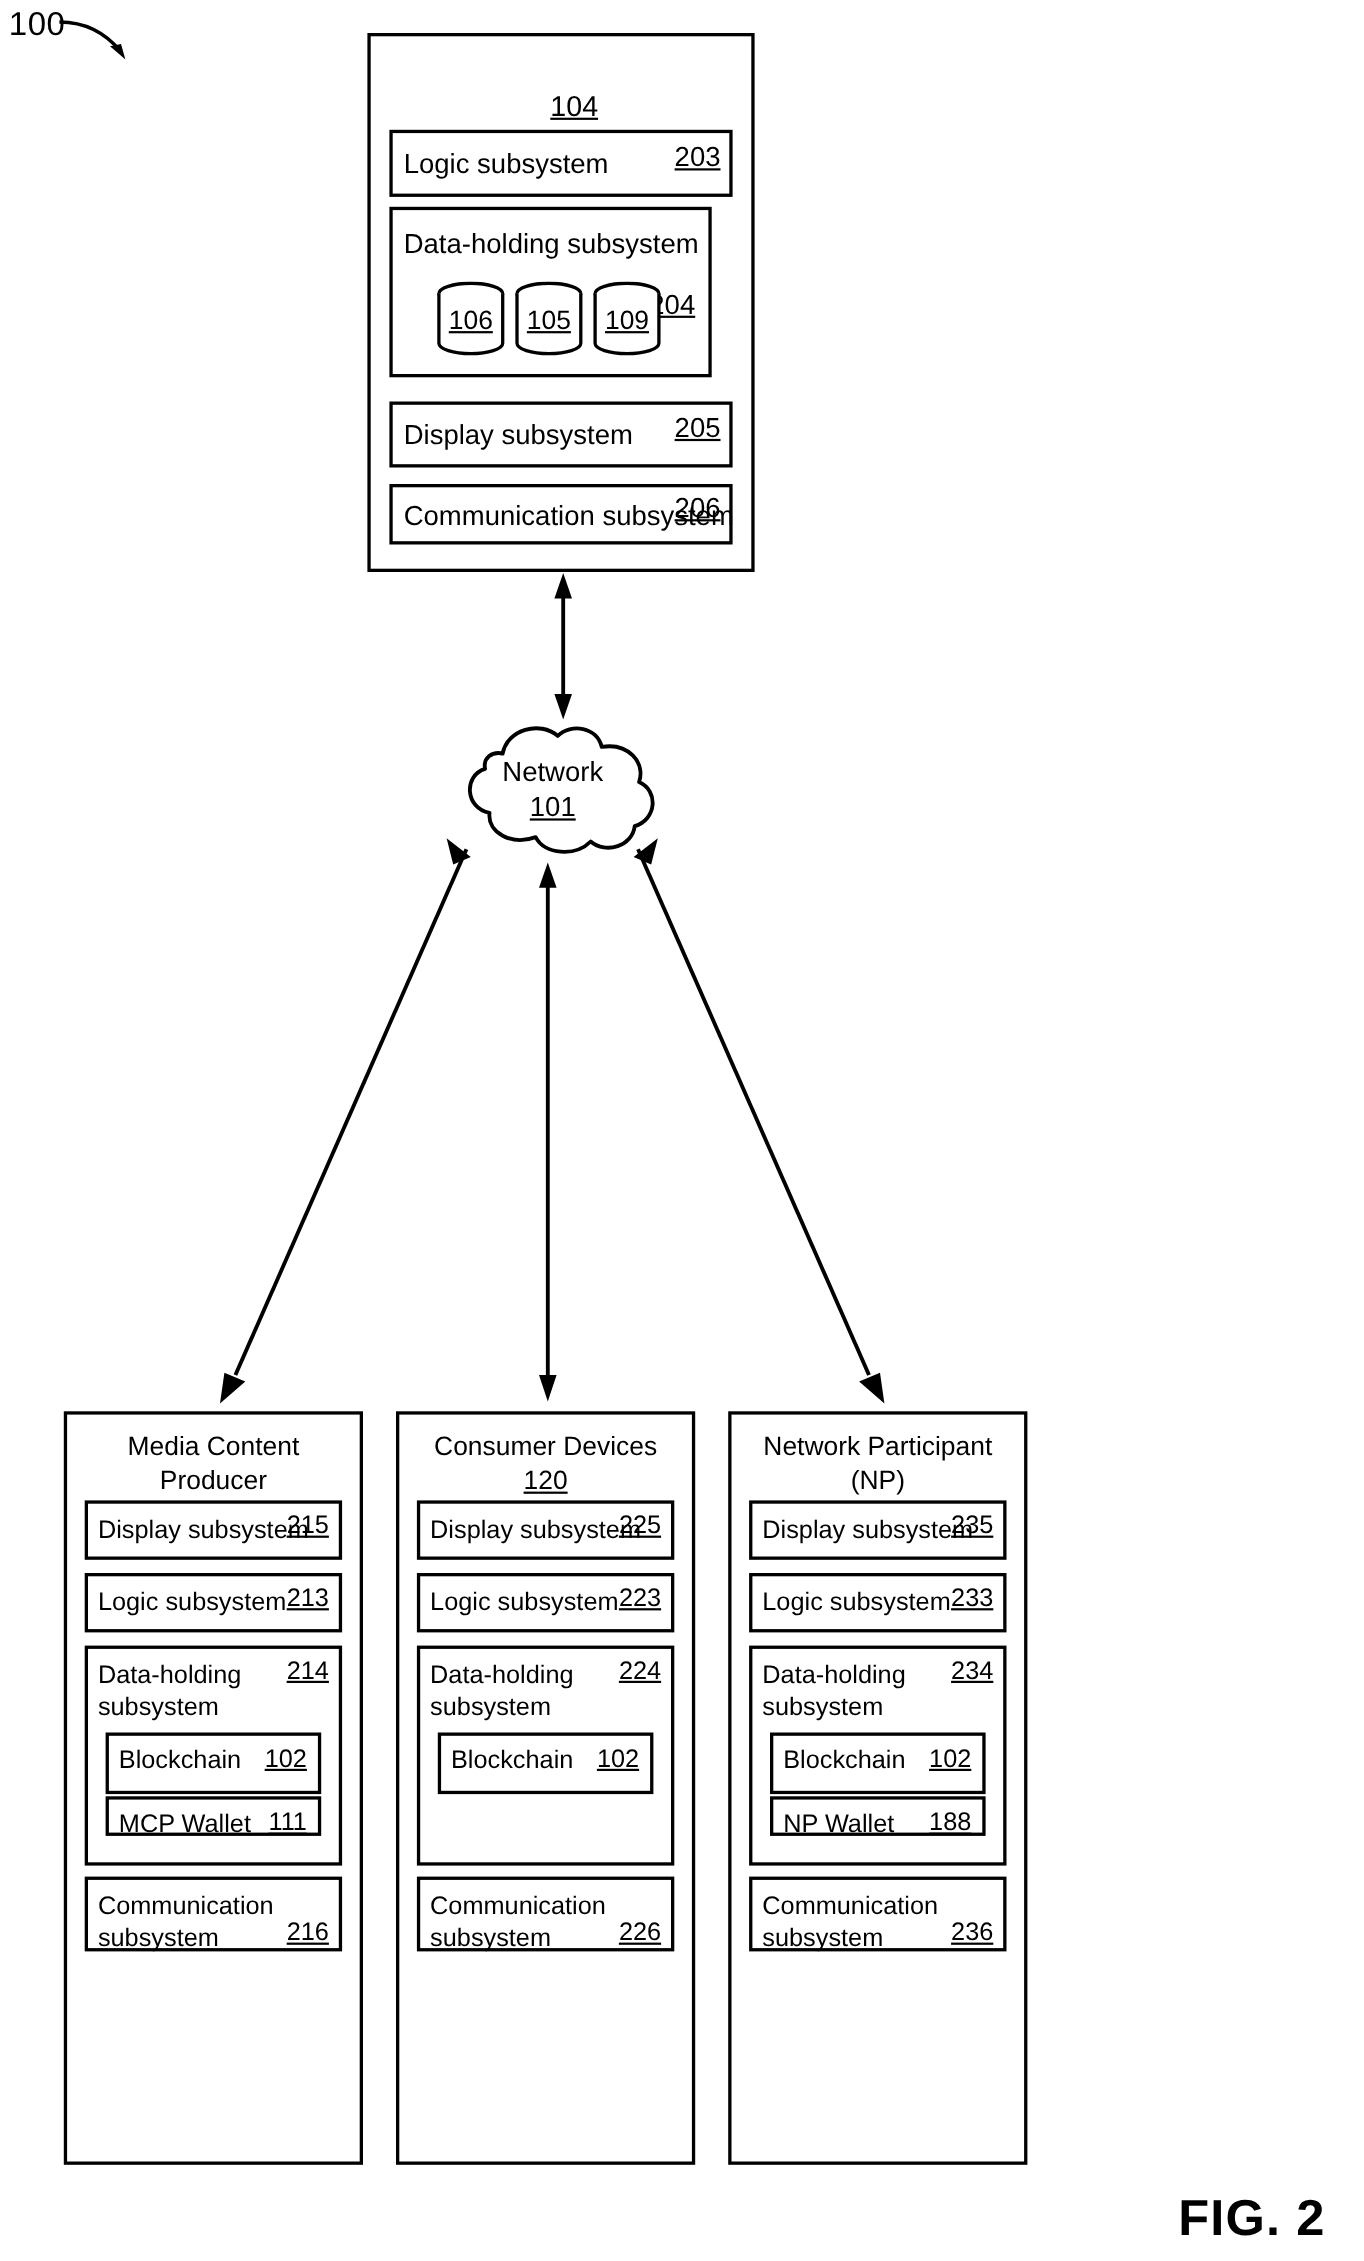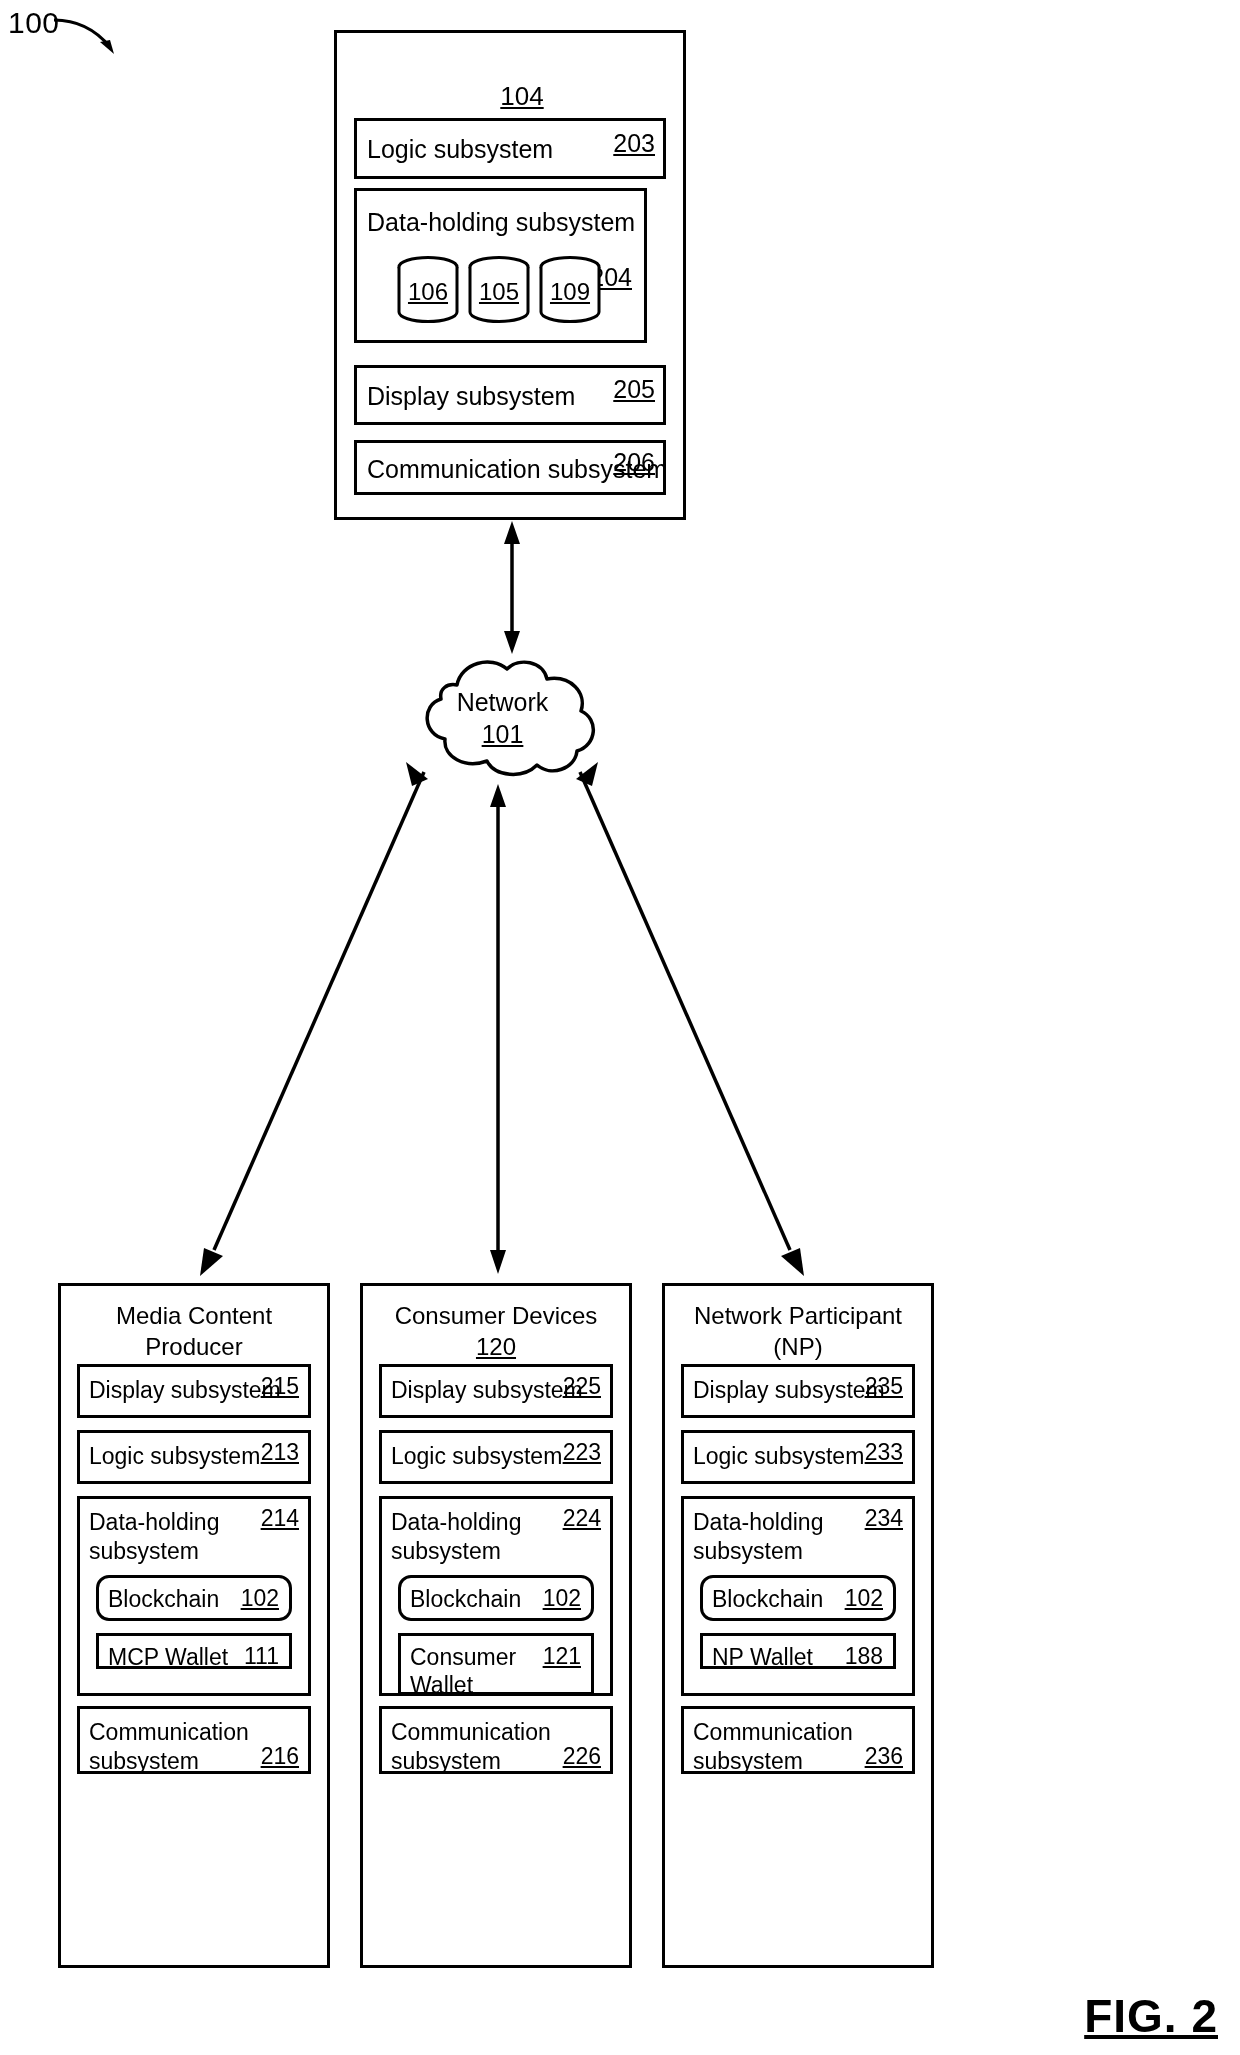"Blockchain" .ib-blockchain { border-radius: 13px -> none; height: 46px -> 56px }
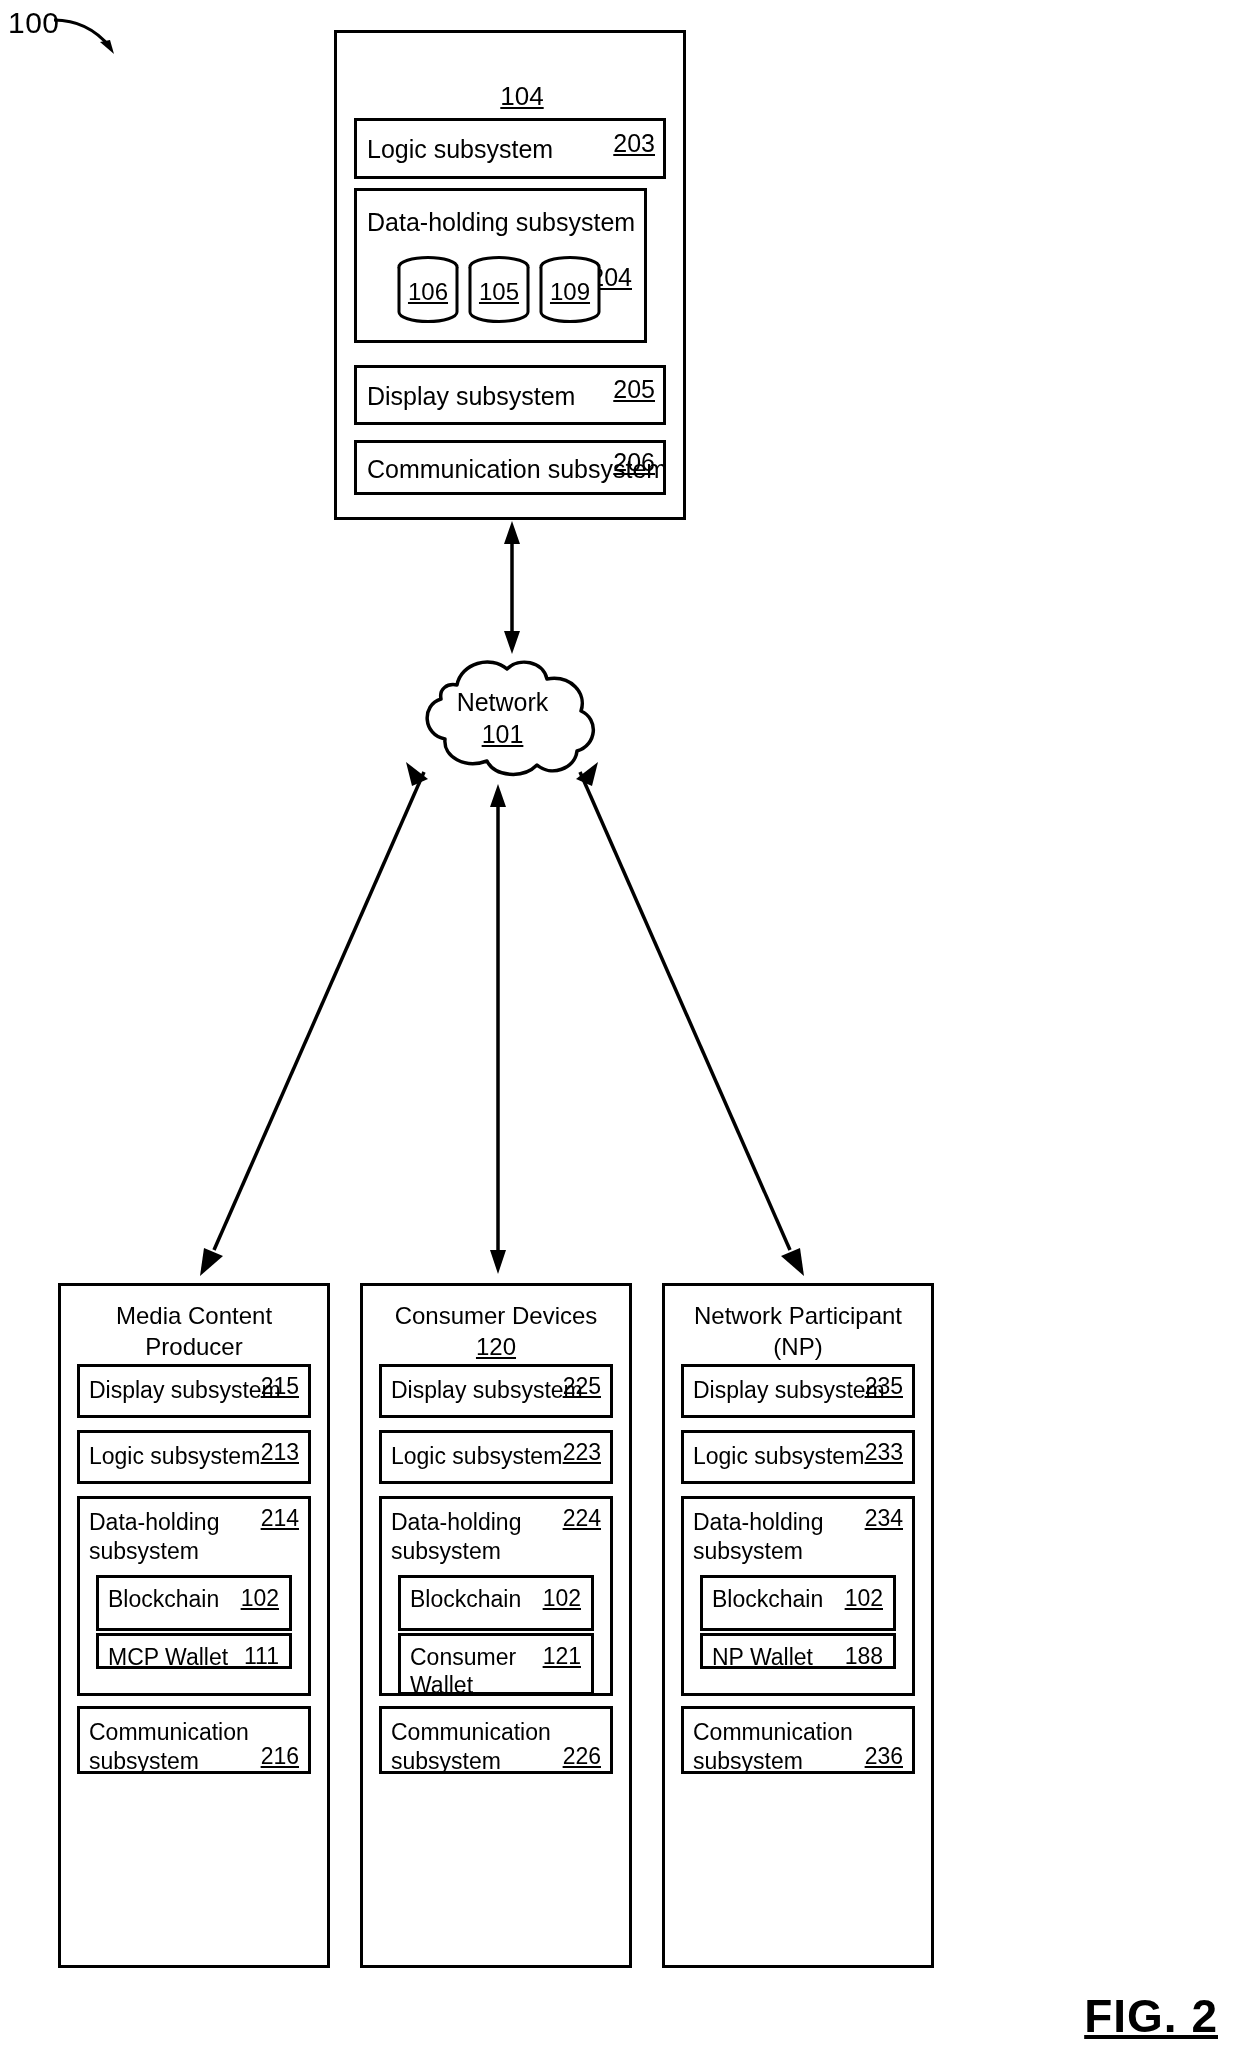"Consumer Wallet" div.inner-box { html: <div> <span>Consumer Wallet</span> <span>121</span> </div> -> none }
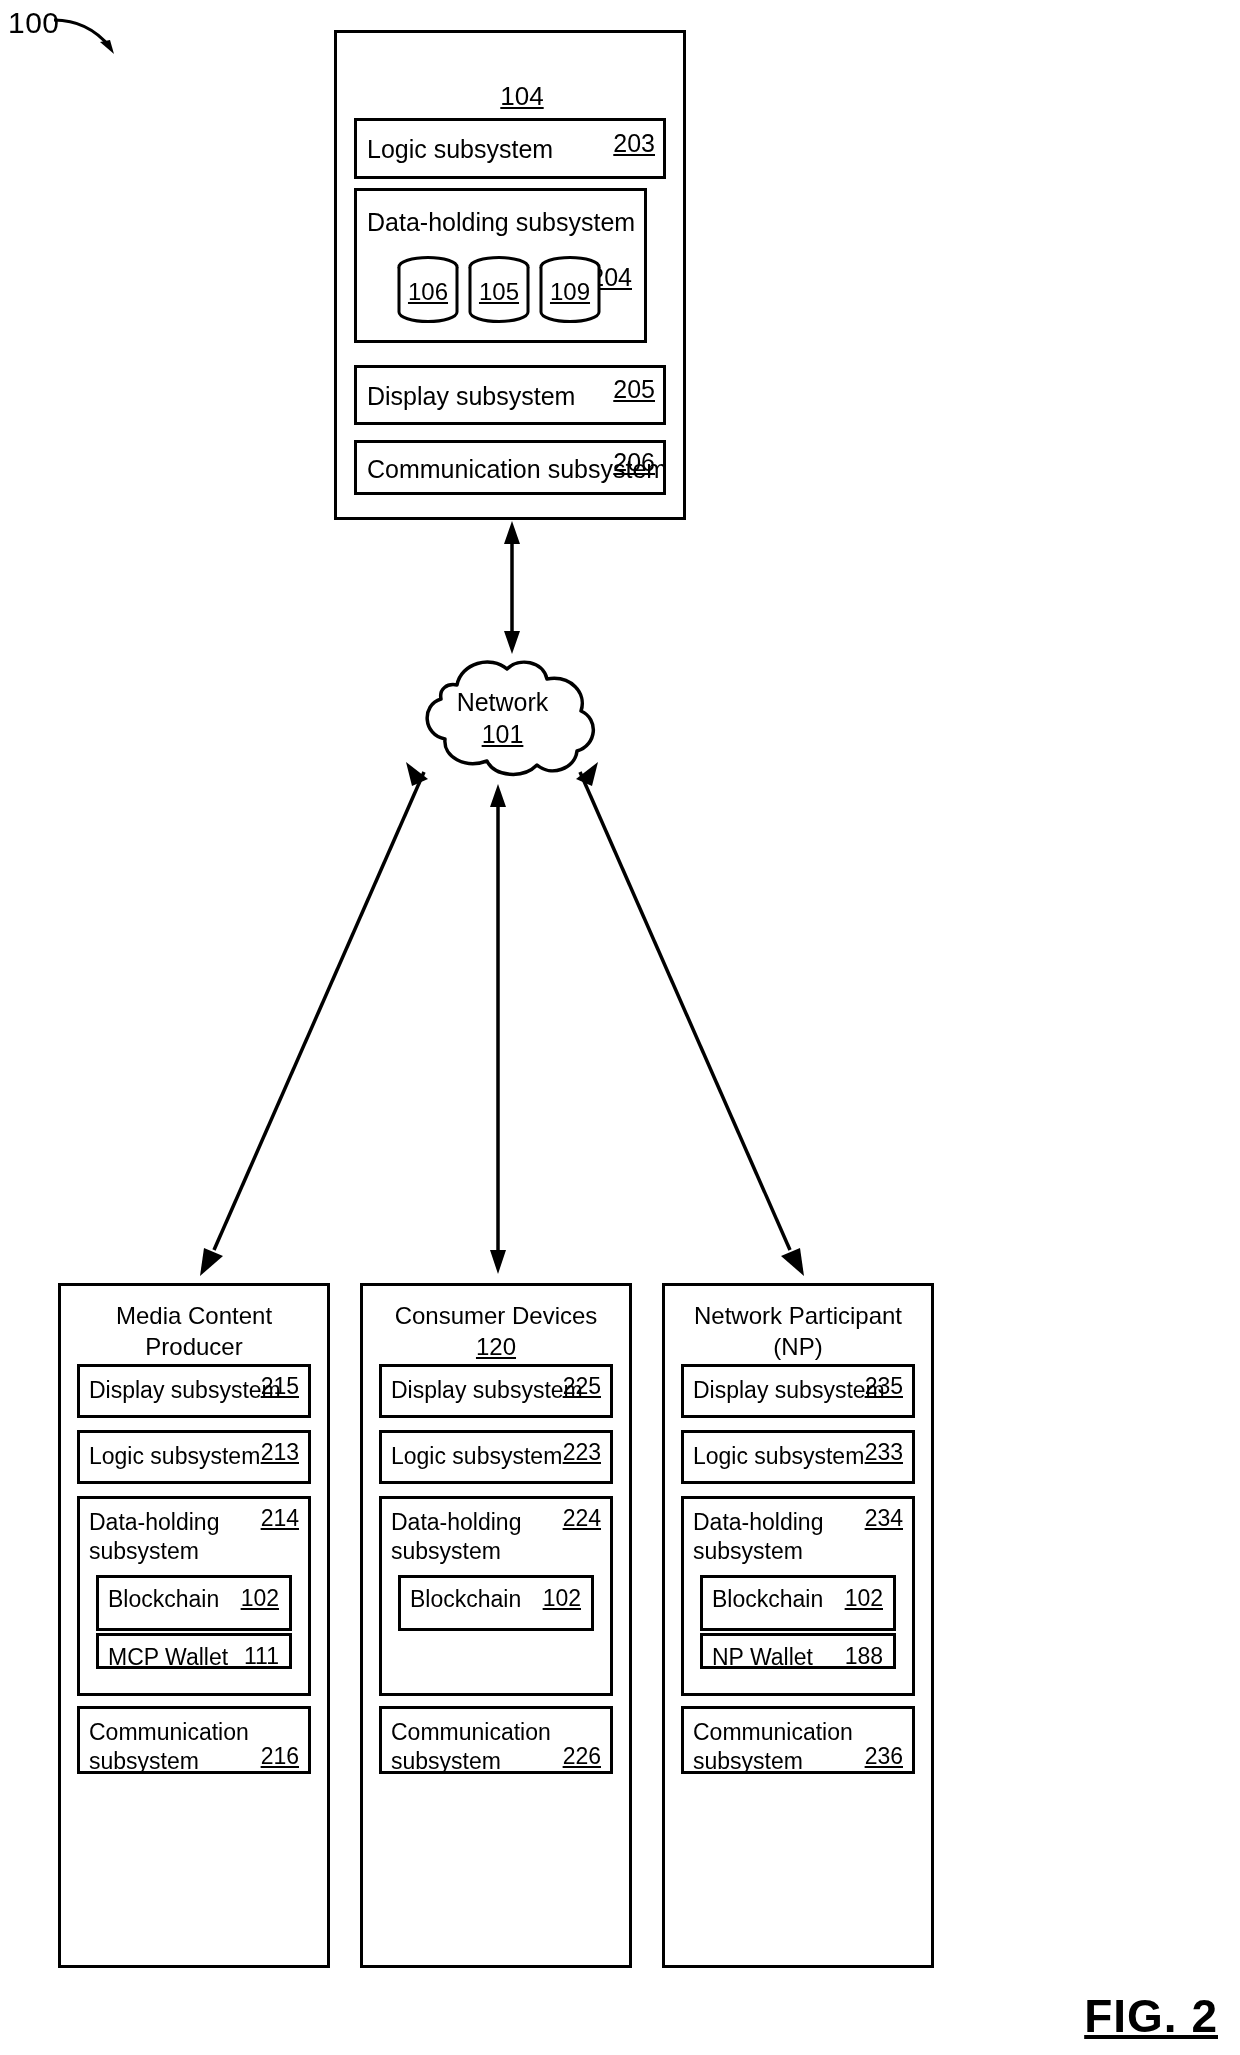"FIG. 2" #fig-caption { right: 22px -> 35px; text-decoration: underline -> none }
